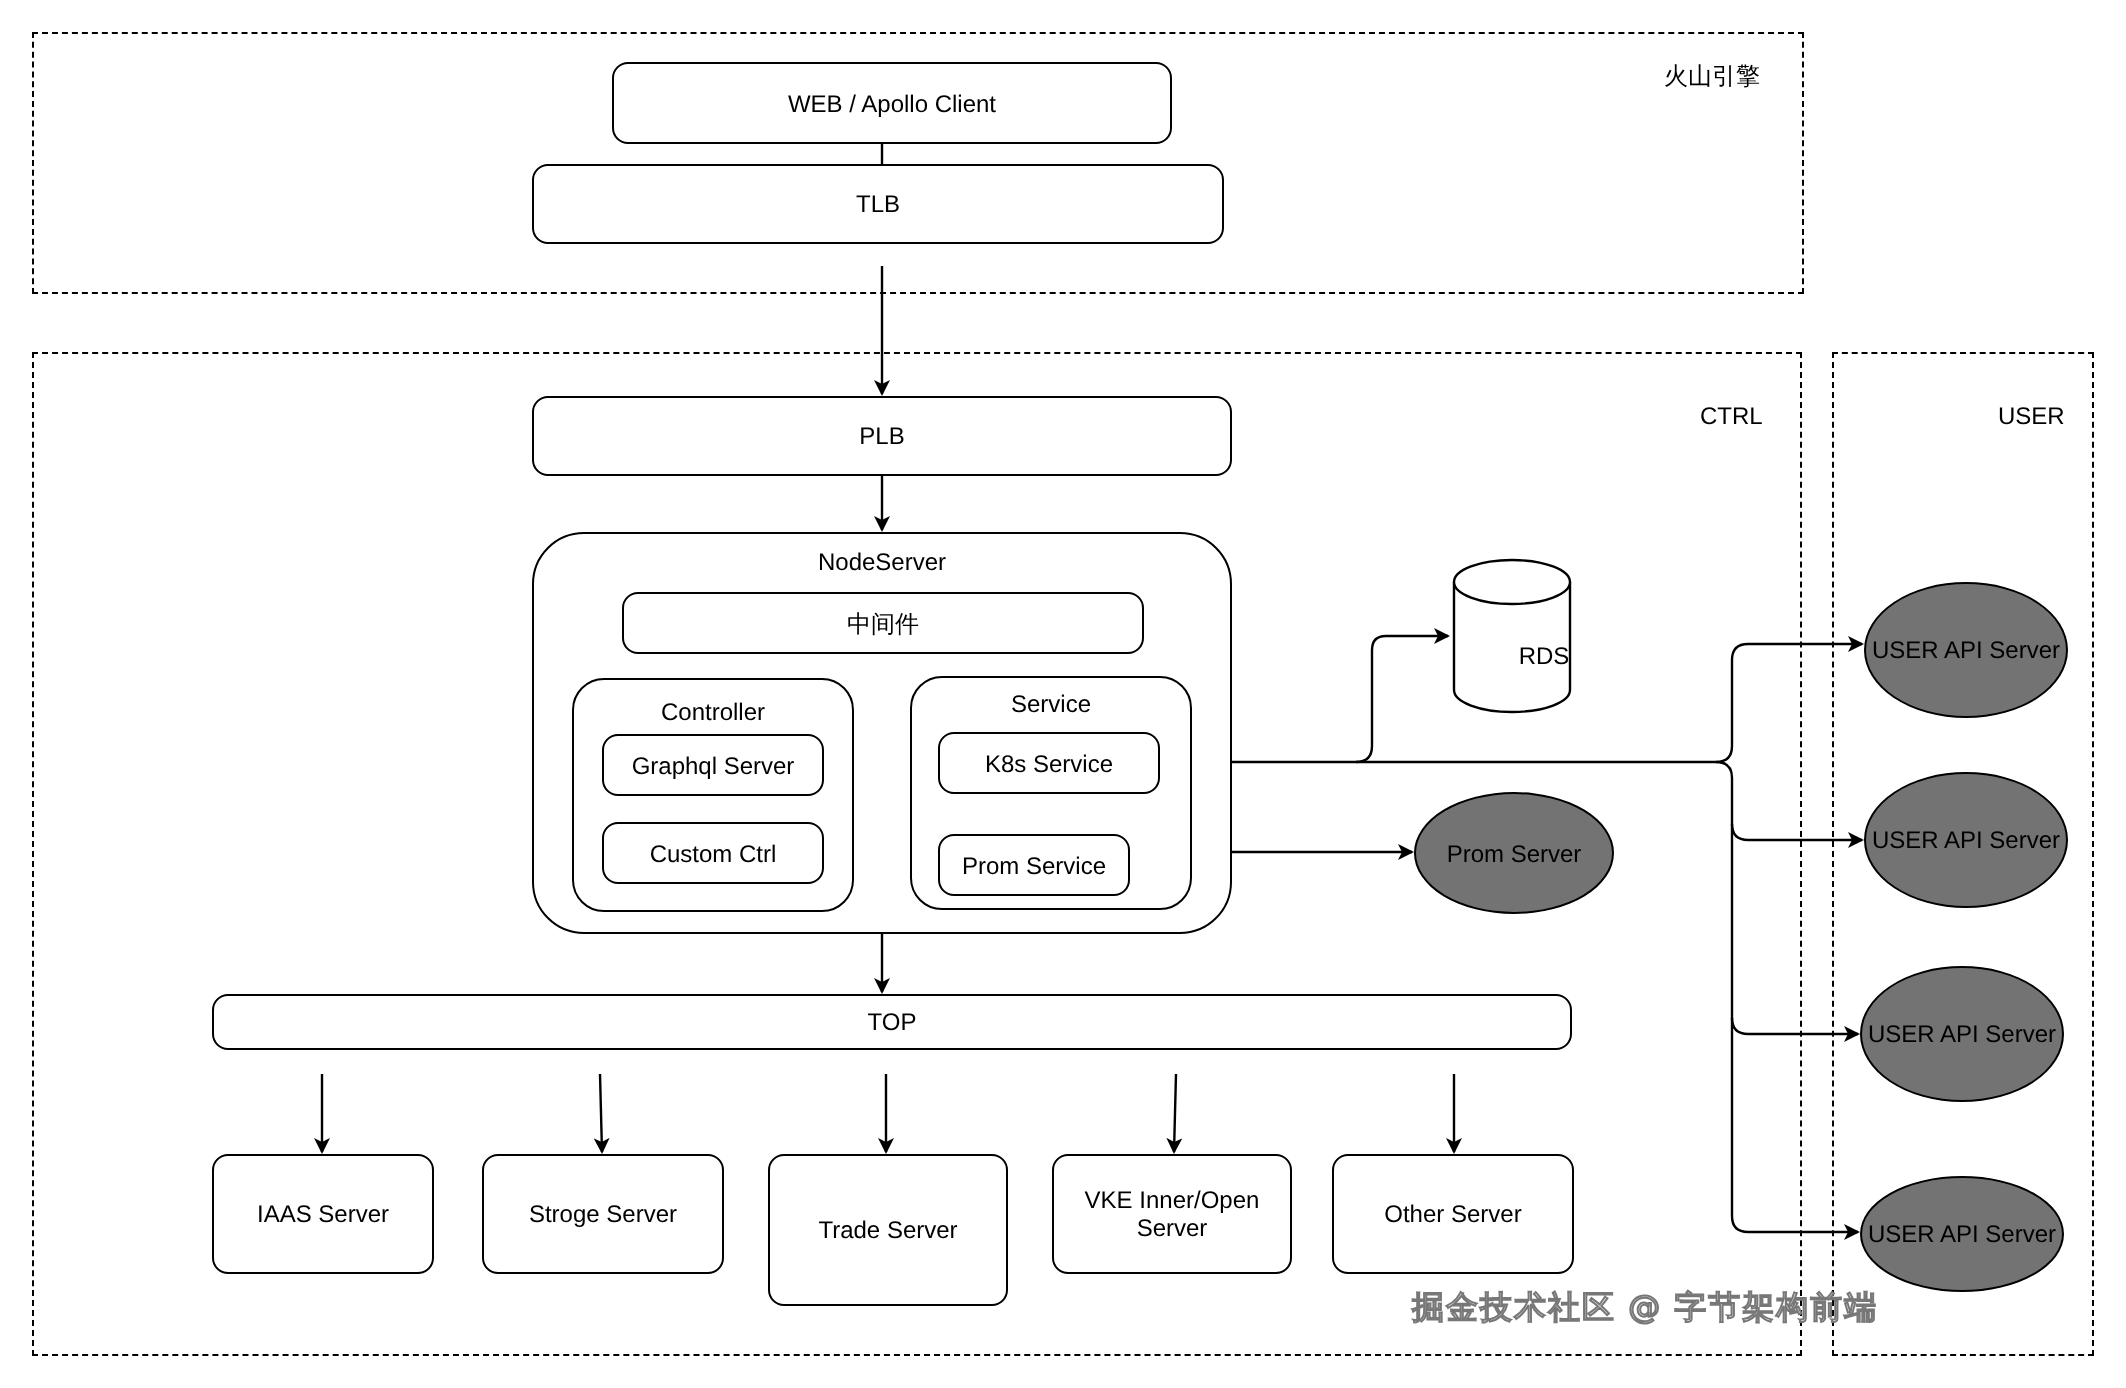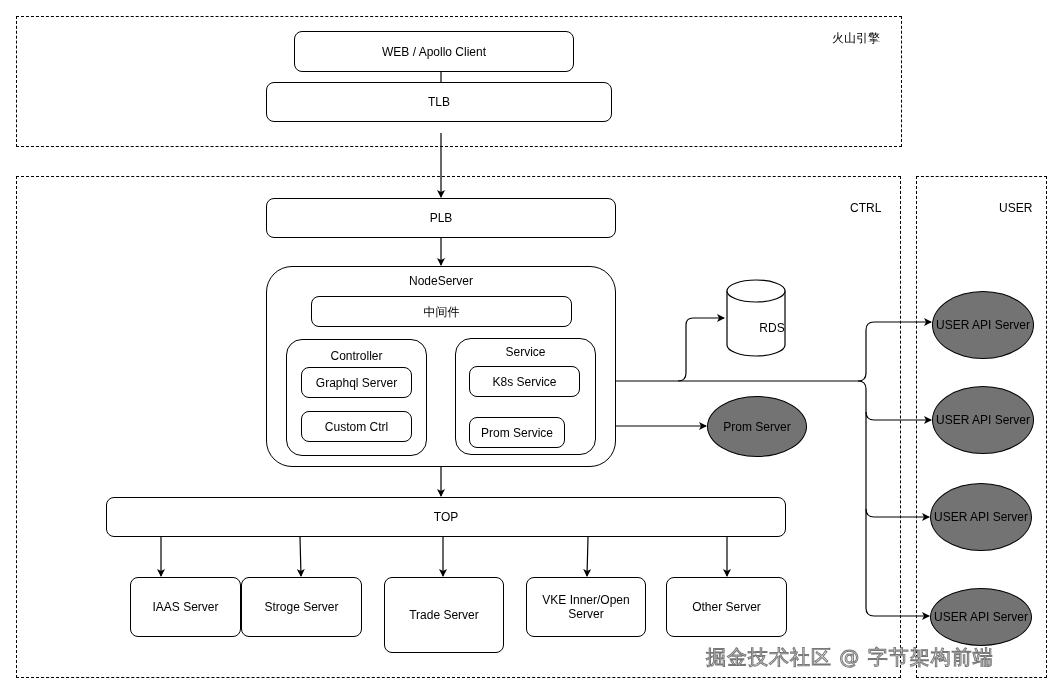"WEB / Apollo Client" div.box { left: 294px -> 306px }
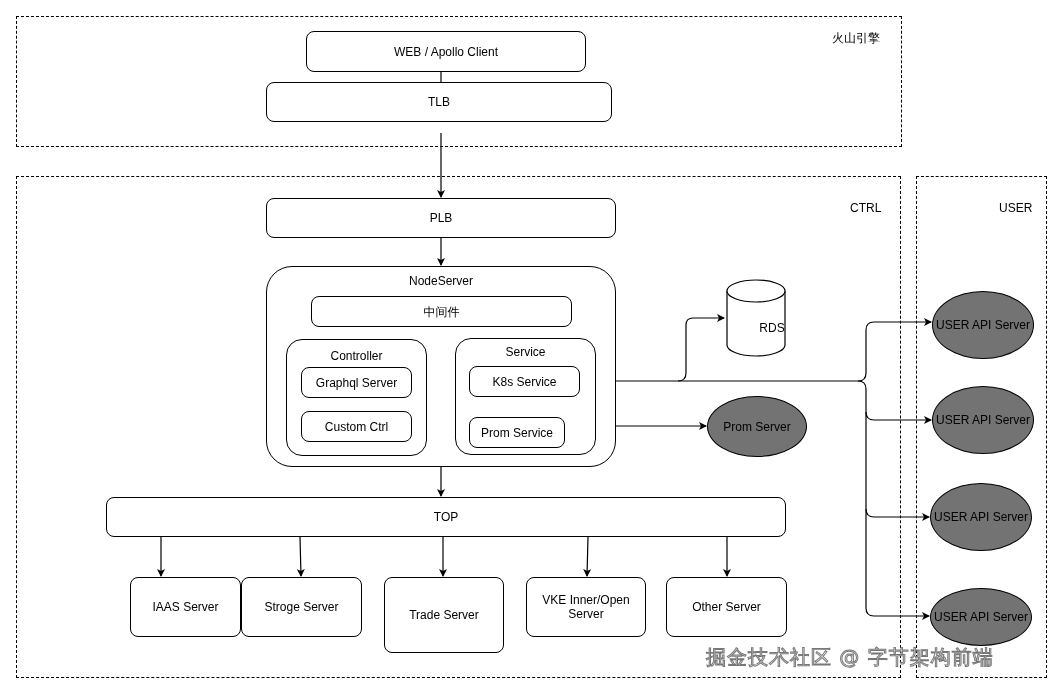"TOP" div.box { height: 40px -> 28px }
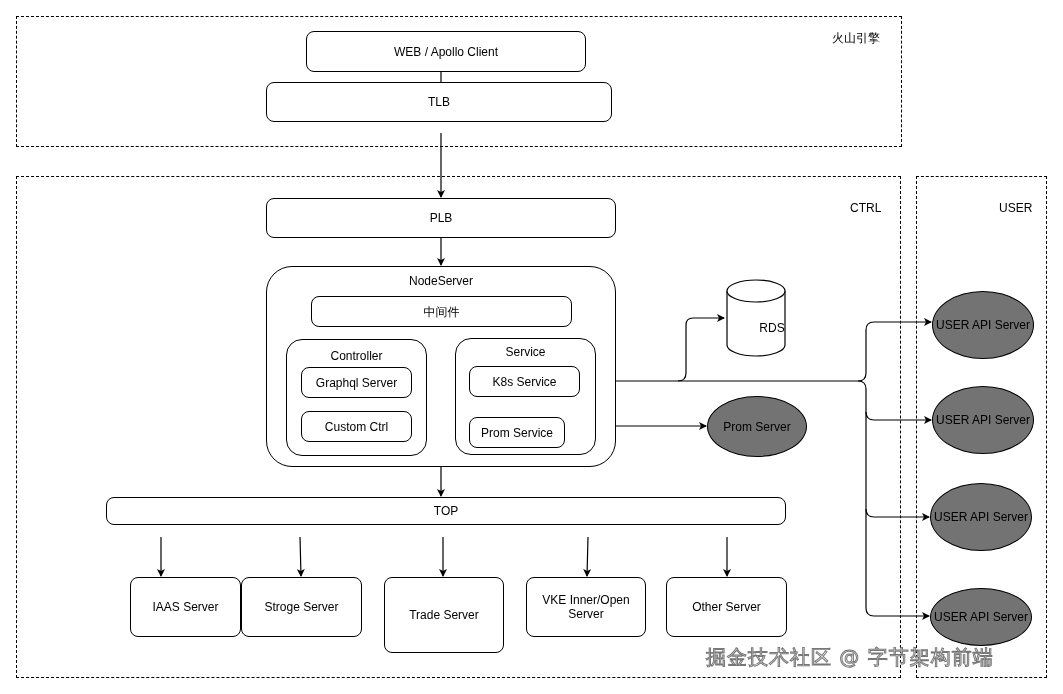"IAAS Server" div.box { margin-left: 24px -> none }
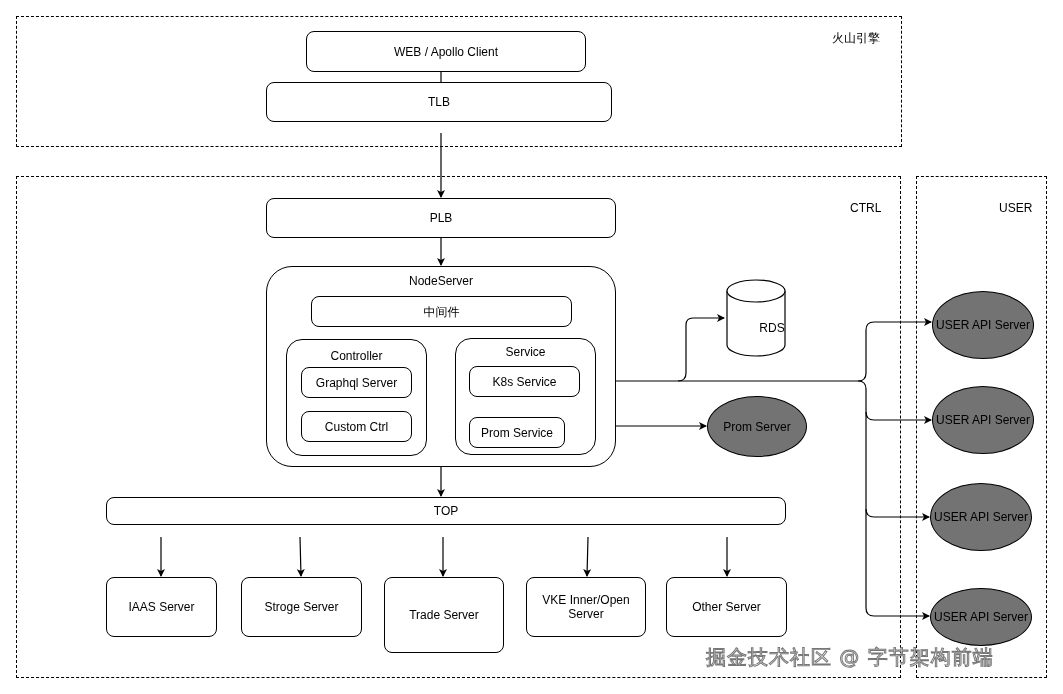"掘金技术社区 @ 字节架构前端" .watermark { font-size: 20px -> 16px }
